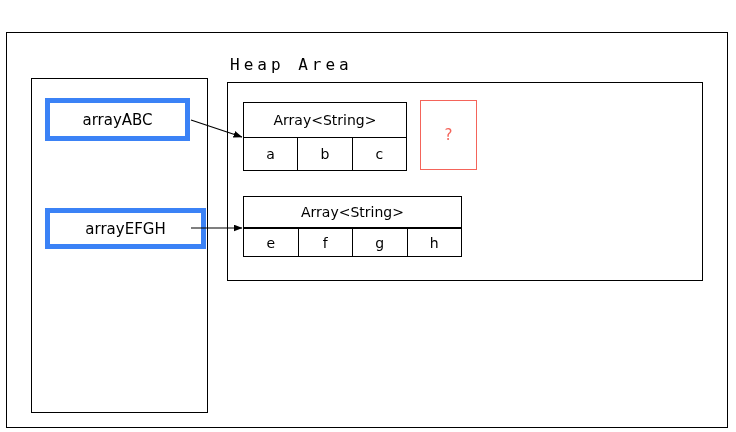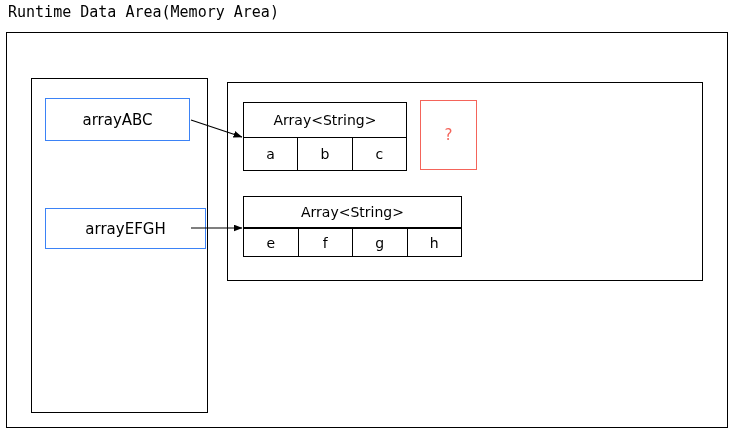"Runtime Data Area(Memory Area)" div.diagram-title { html: <div>Runtime Data Area(Memory Area)</div> -> none }
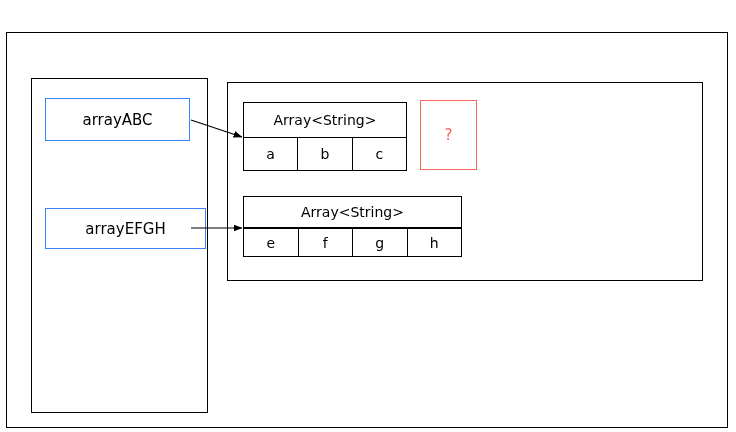"Heap Area" div.area-label { html: none -> <div>Heap Area</div> }
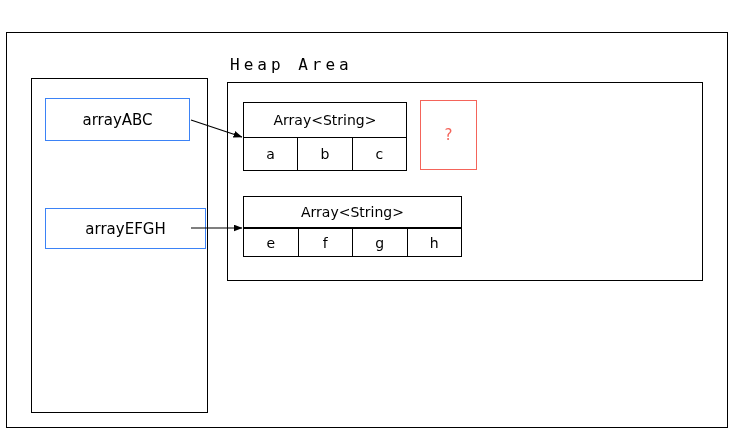"arrayABC" .var-box { border: 1px solid #3b82f6 -> 5px solid #3b82f6 }
